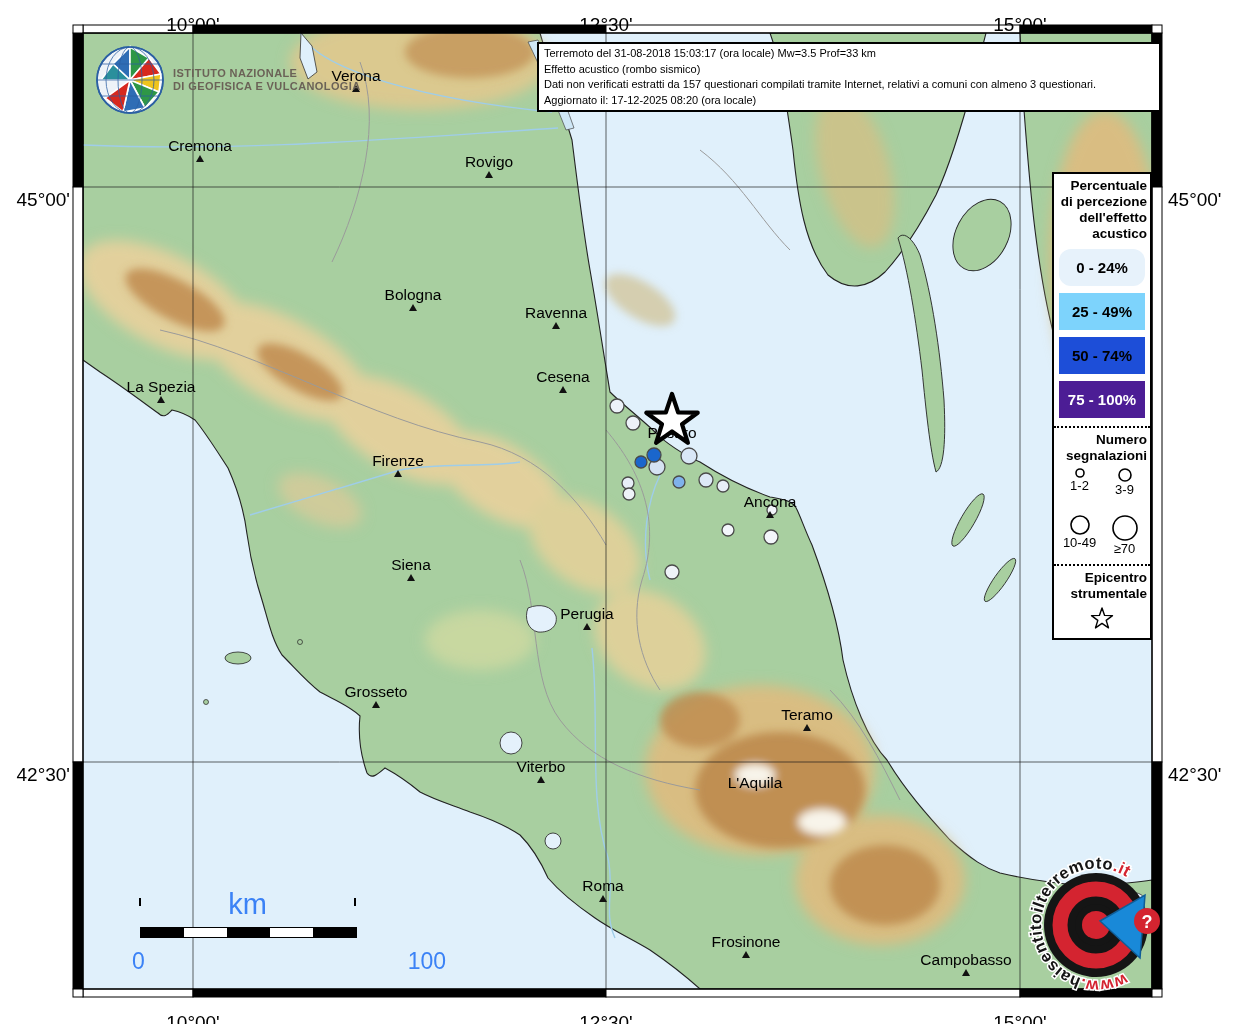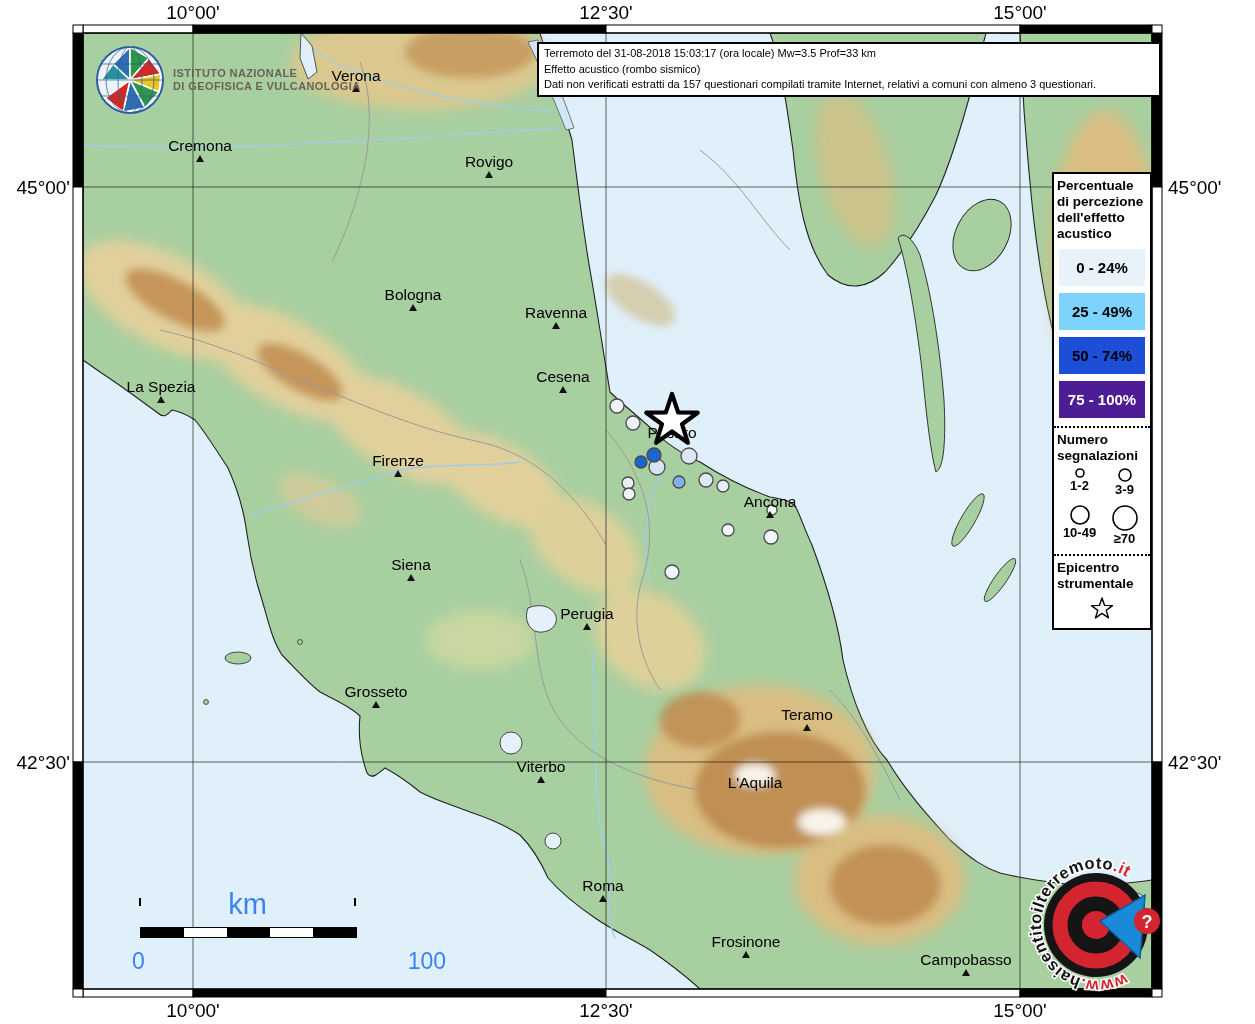"10°00'" .axis-label { margin-top: none -> 12px }
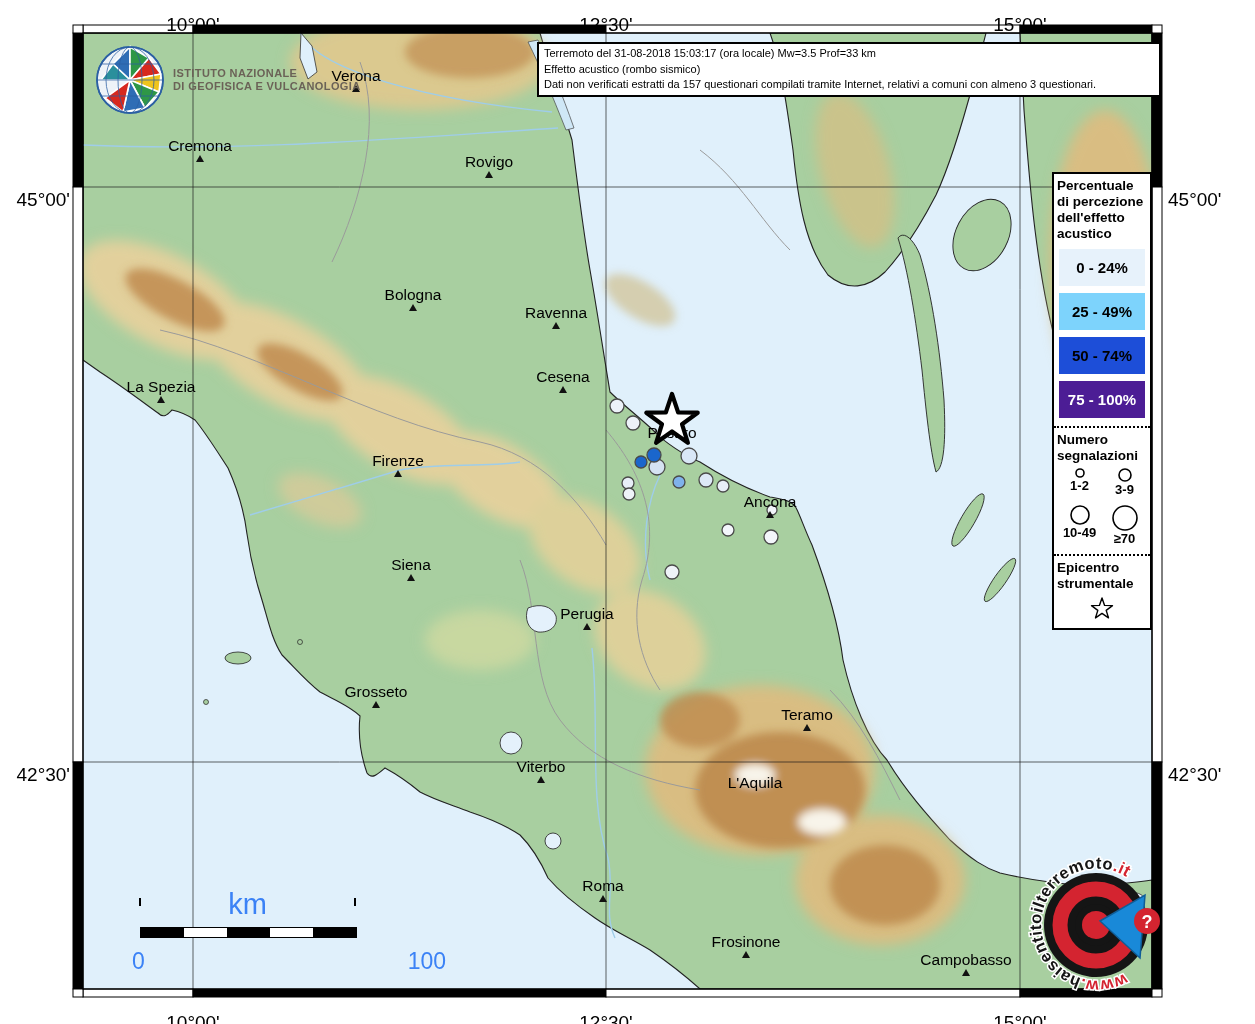"Aggiornato il: 17-12-2025 08:20 (ora" div { html: none -> <div>Aggiornato il: 17-12-2025 08:20 (ora locale)</div> }
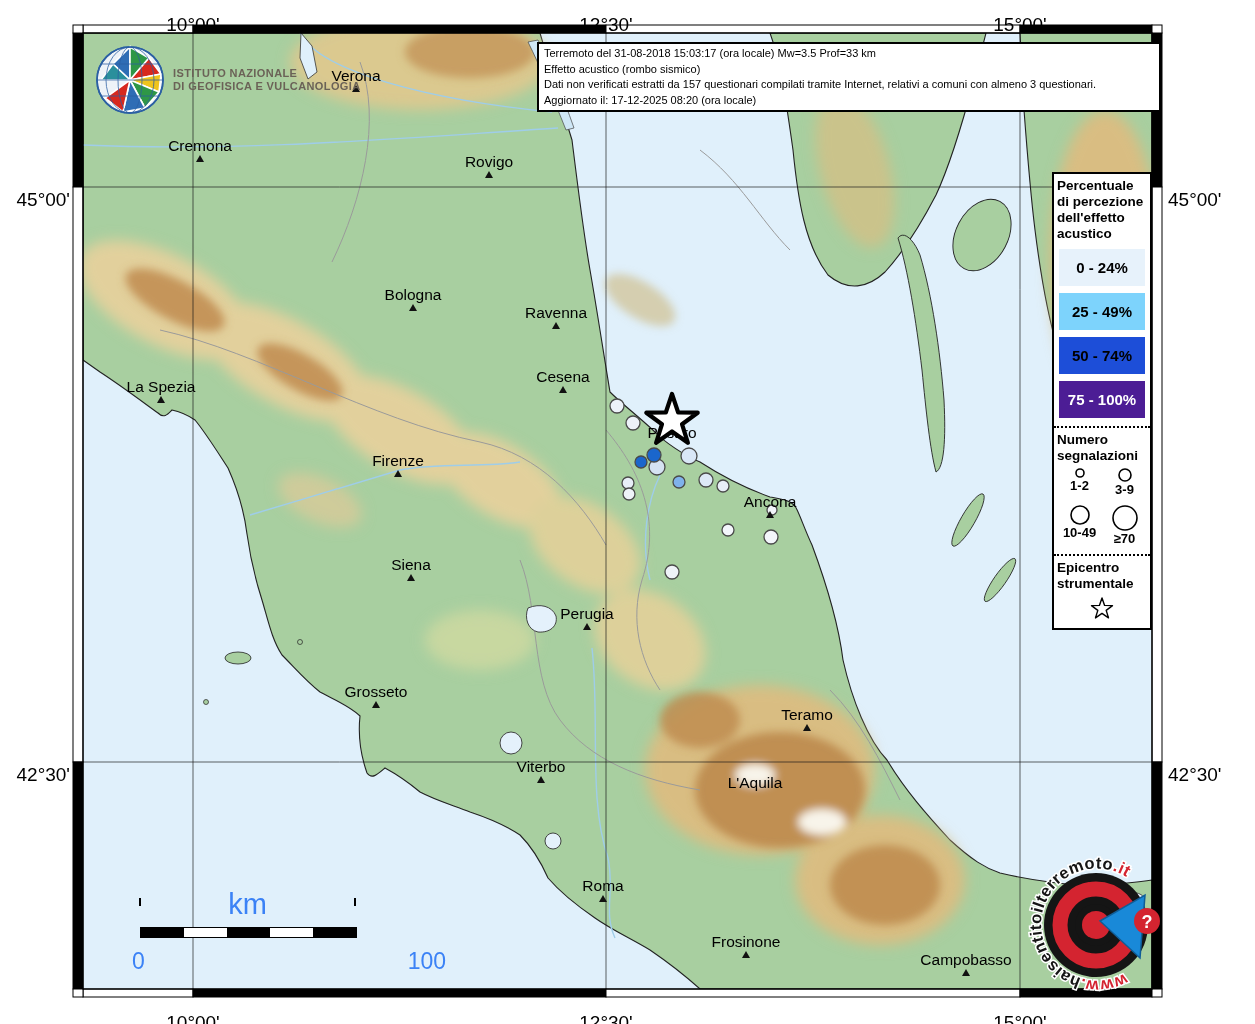"Percentuale" #legend .ltitle { text-align: left -> right }
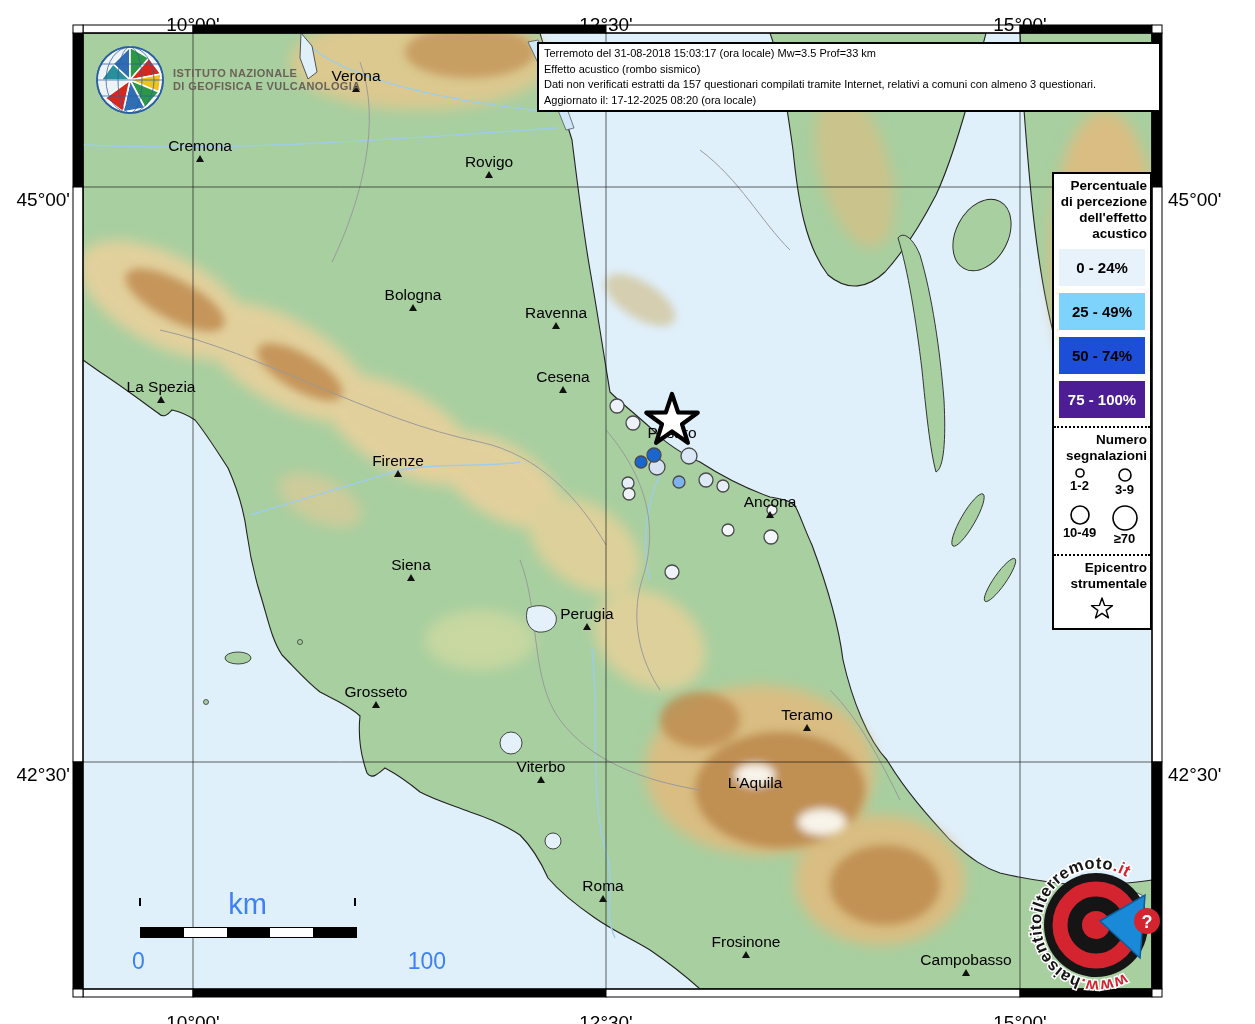"0 - 24%" div.swatch { border-radius: none -> 12px }
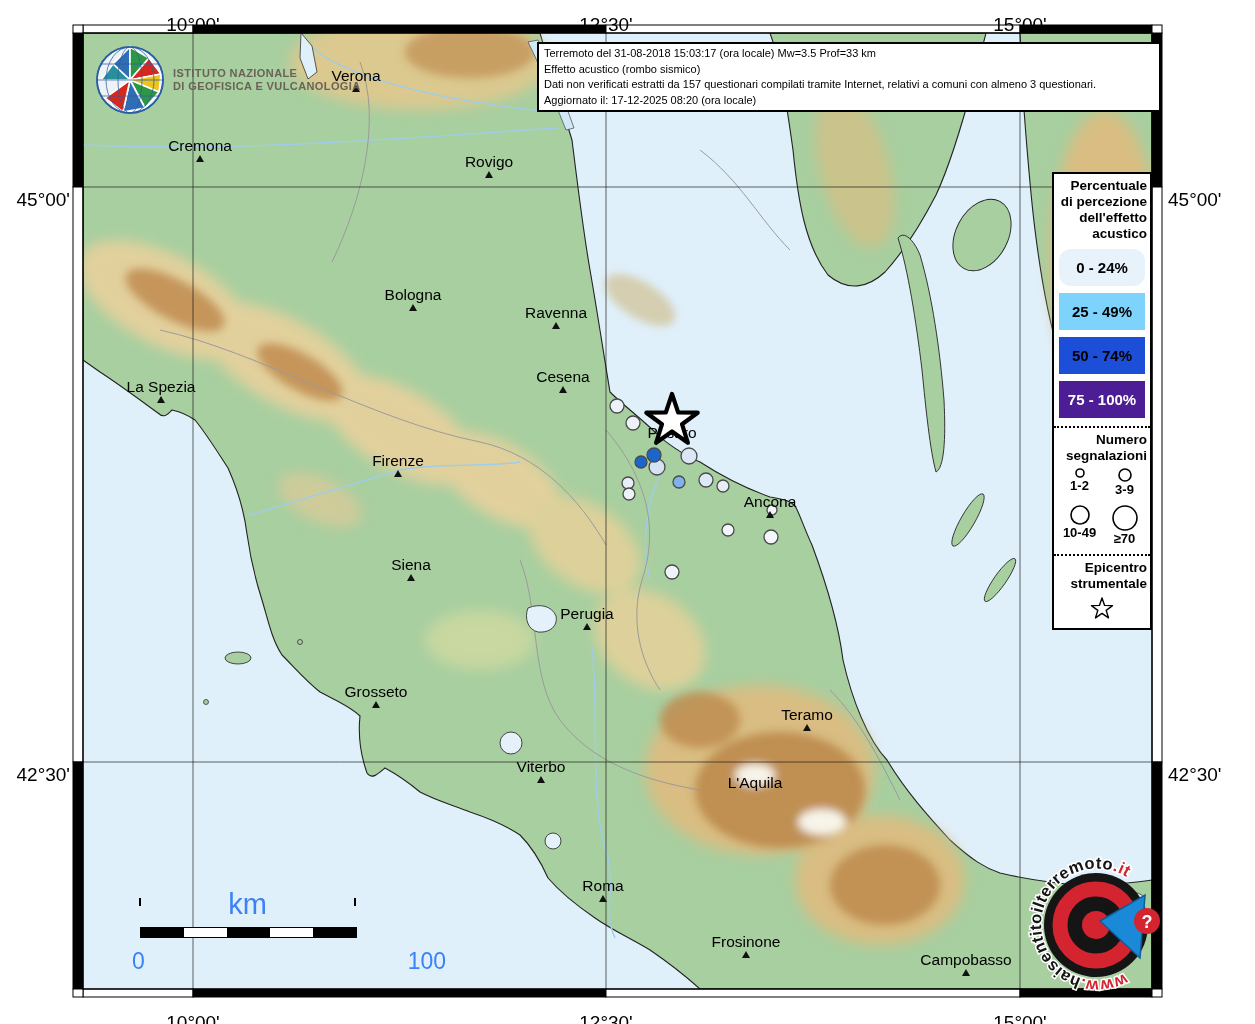"1-2" #signal-grid { font-weight: bold -> none; row-gap: 6px -> 16px }
